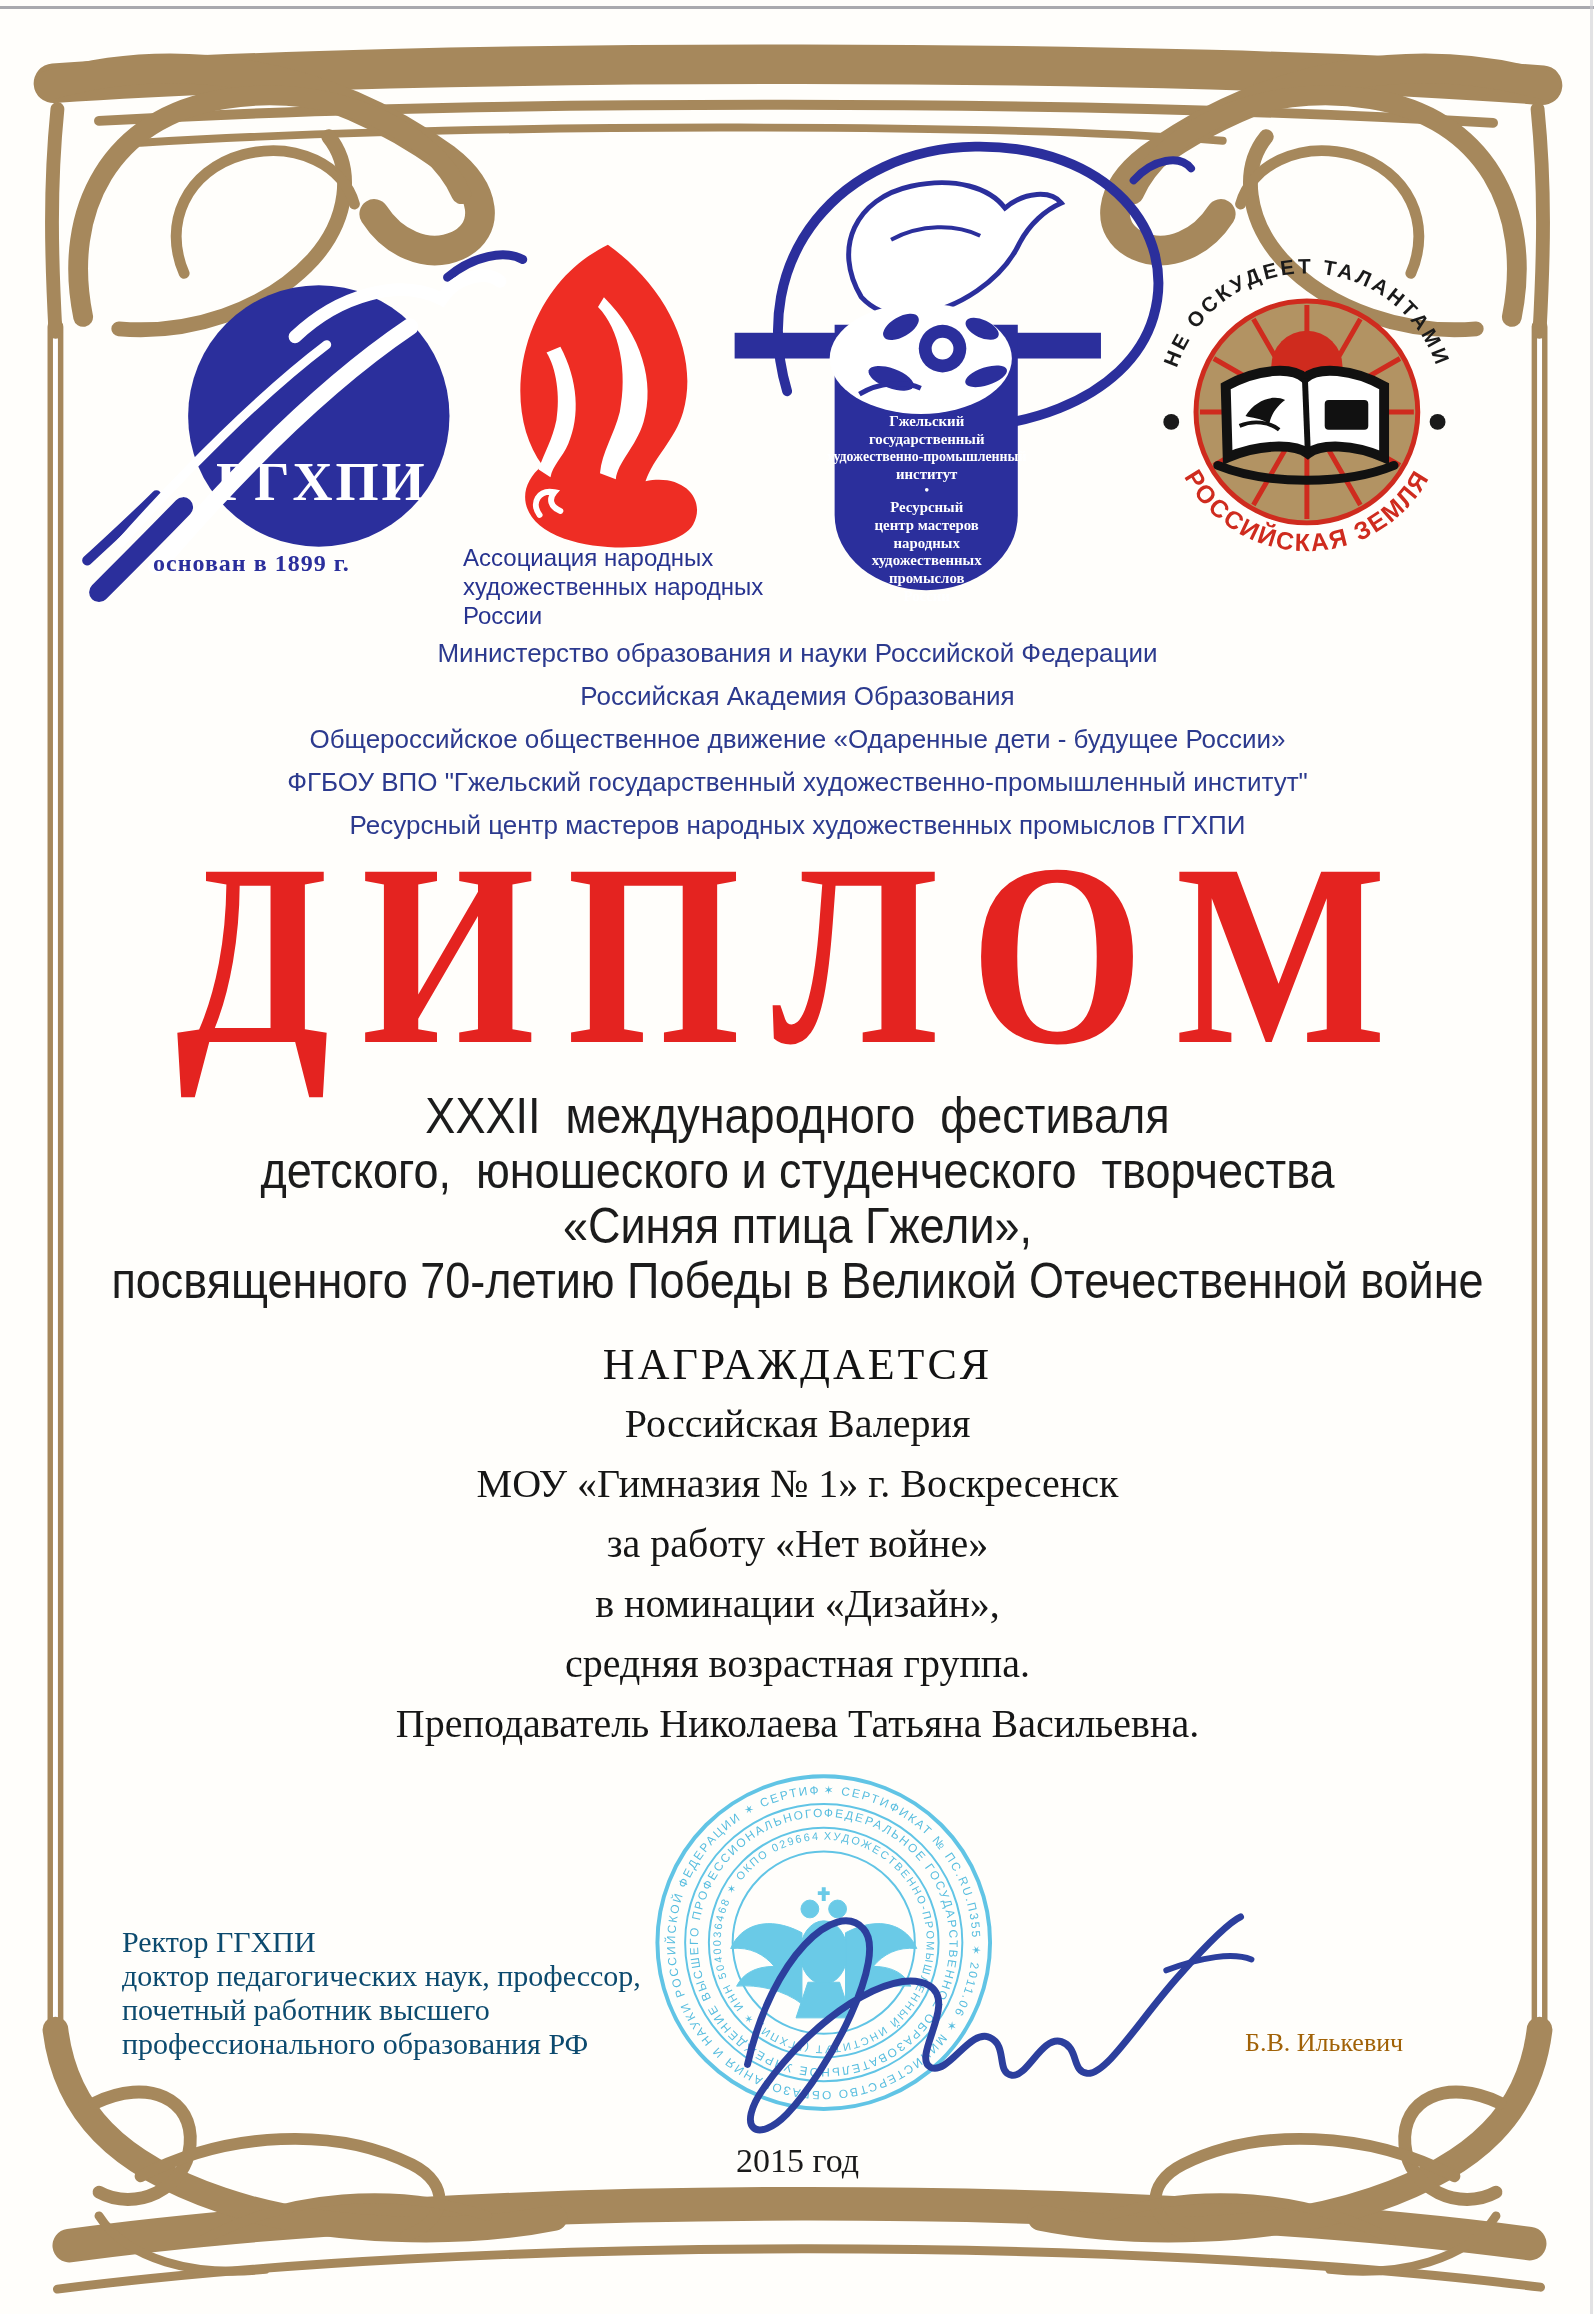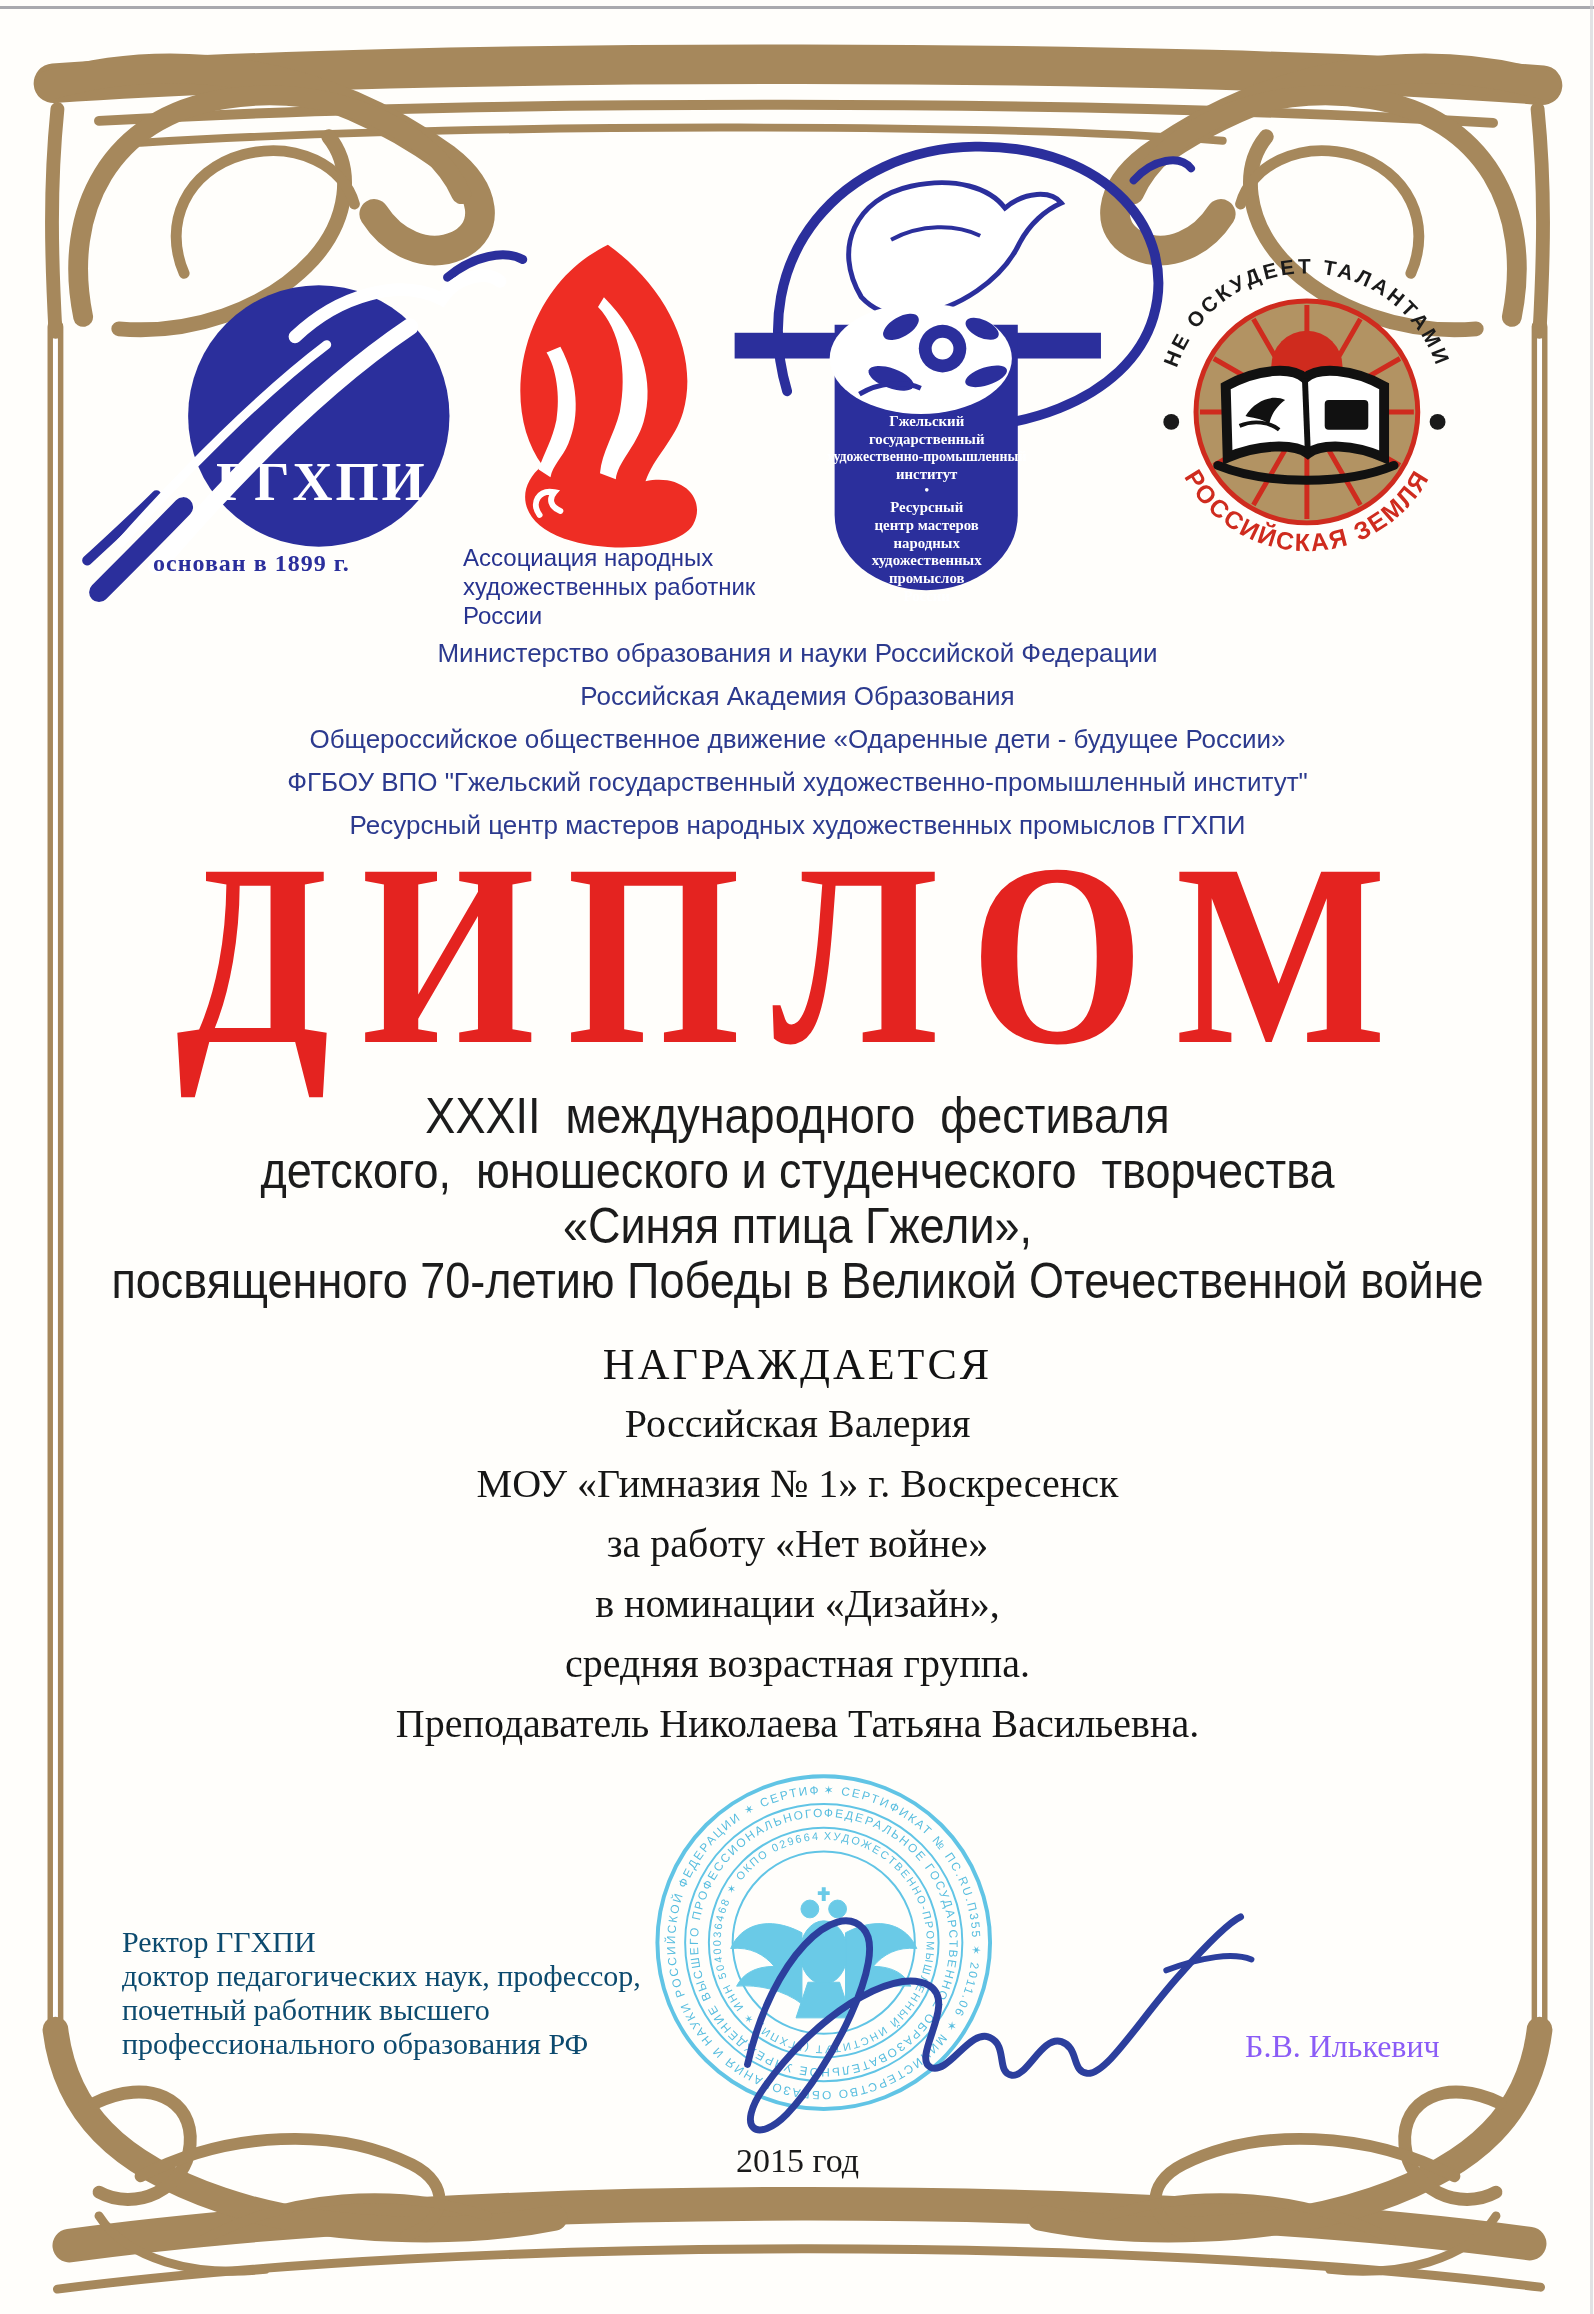"художественных работник" div { text: работник -> народных }
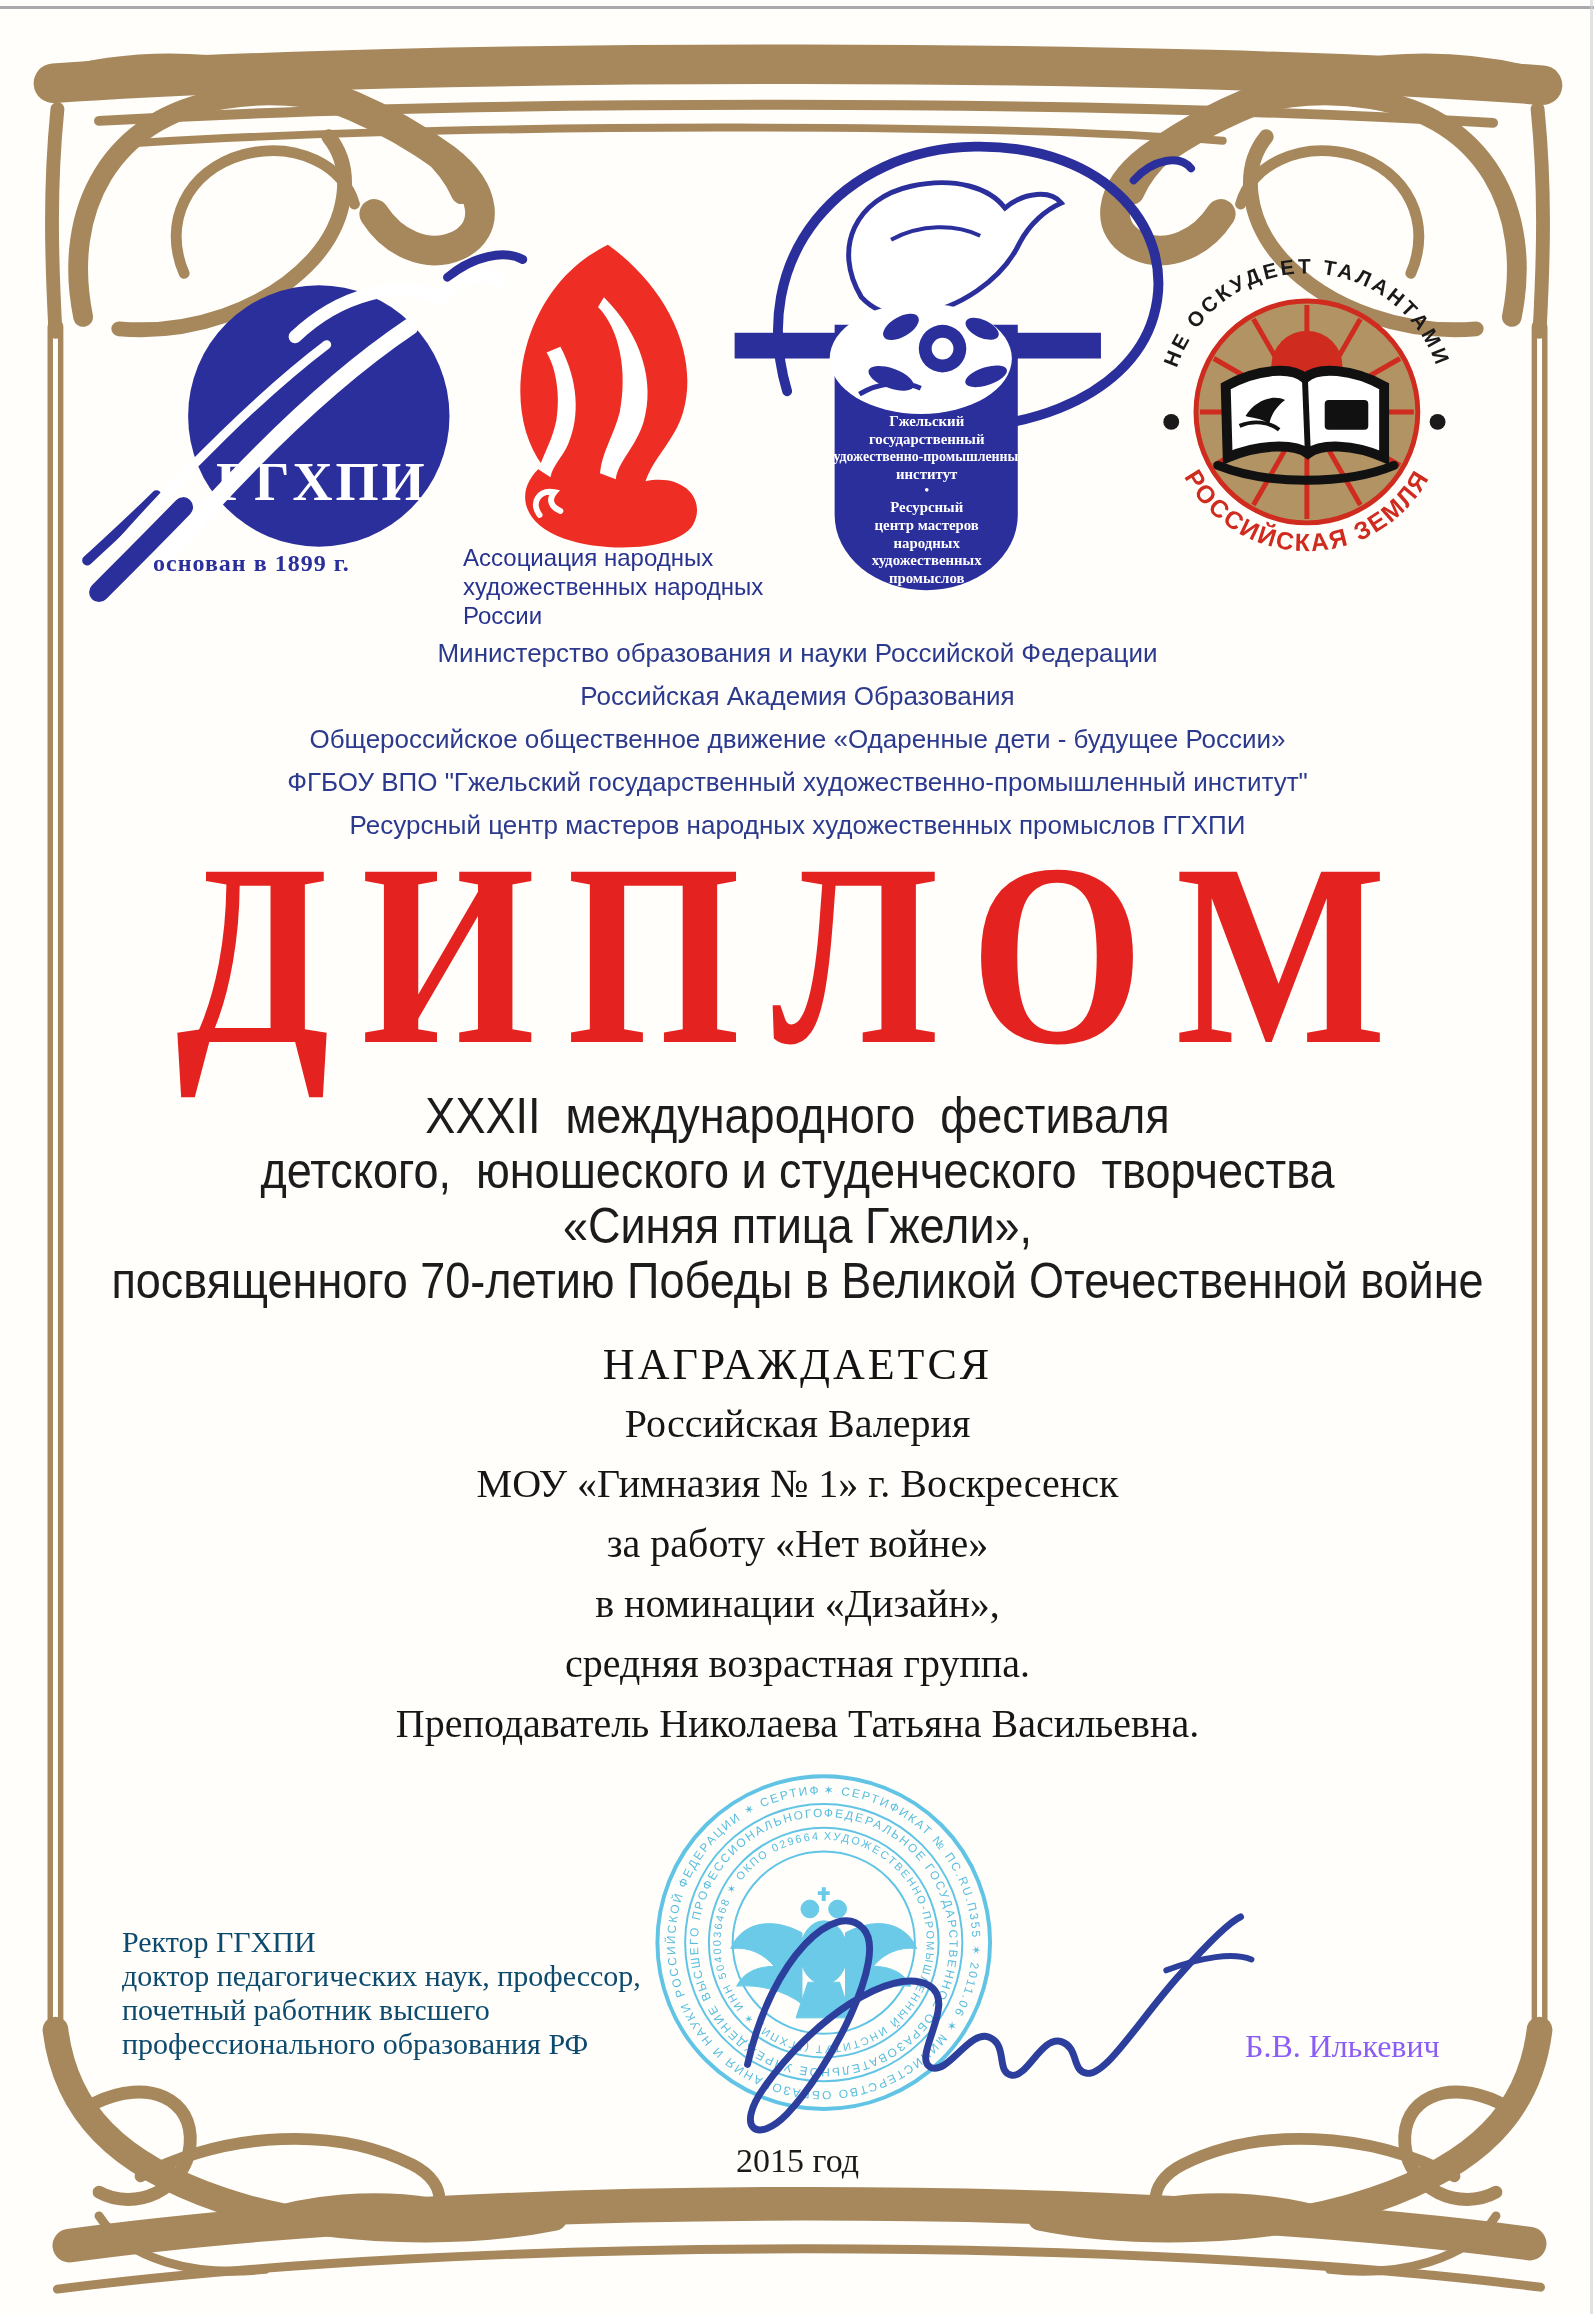"Б.В. Илькевич" .signer { color: #8b5cf6 -> #a16207; font-size: 32px -> 26px }
